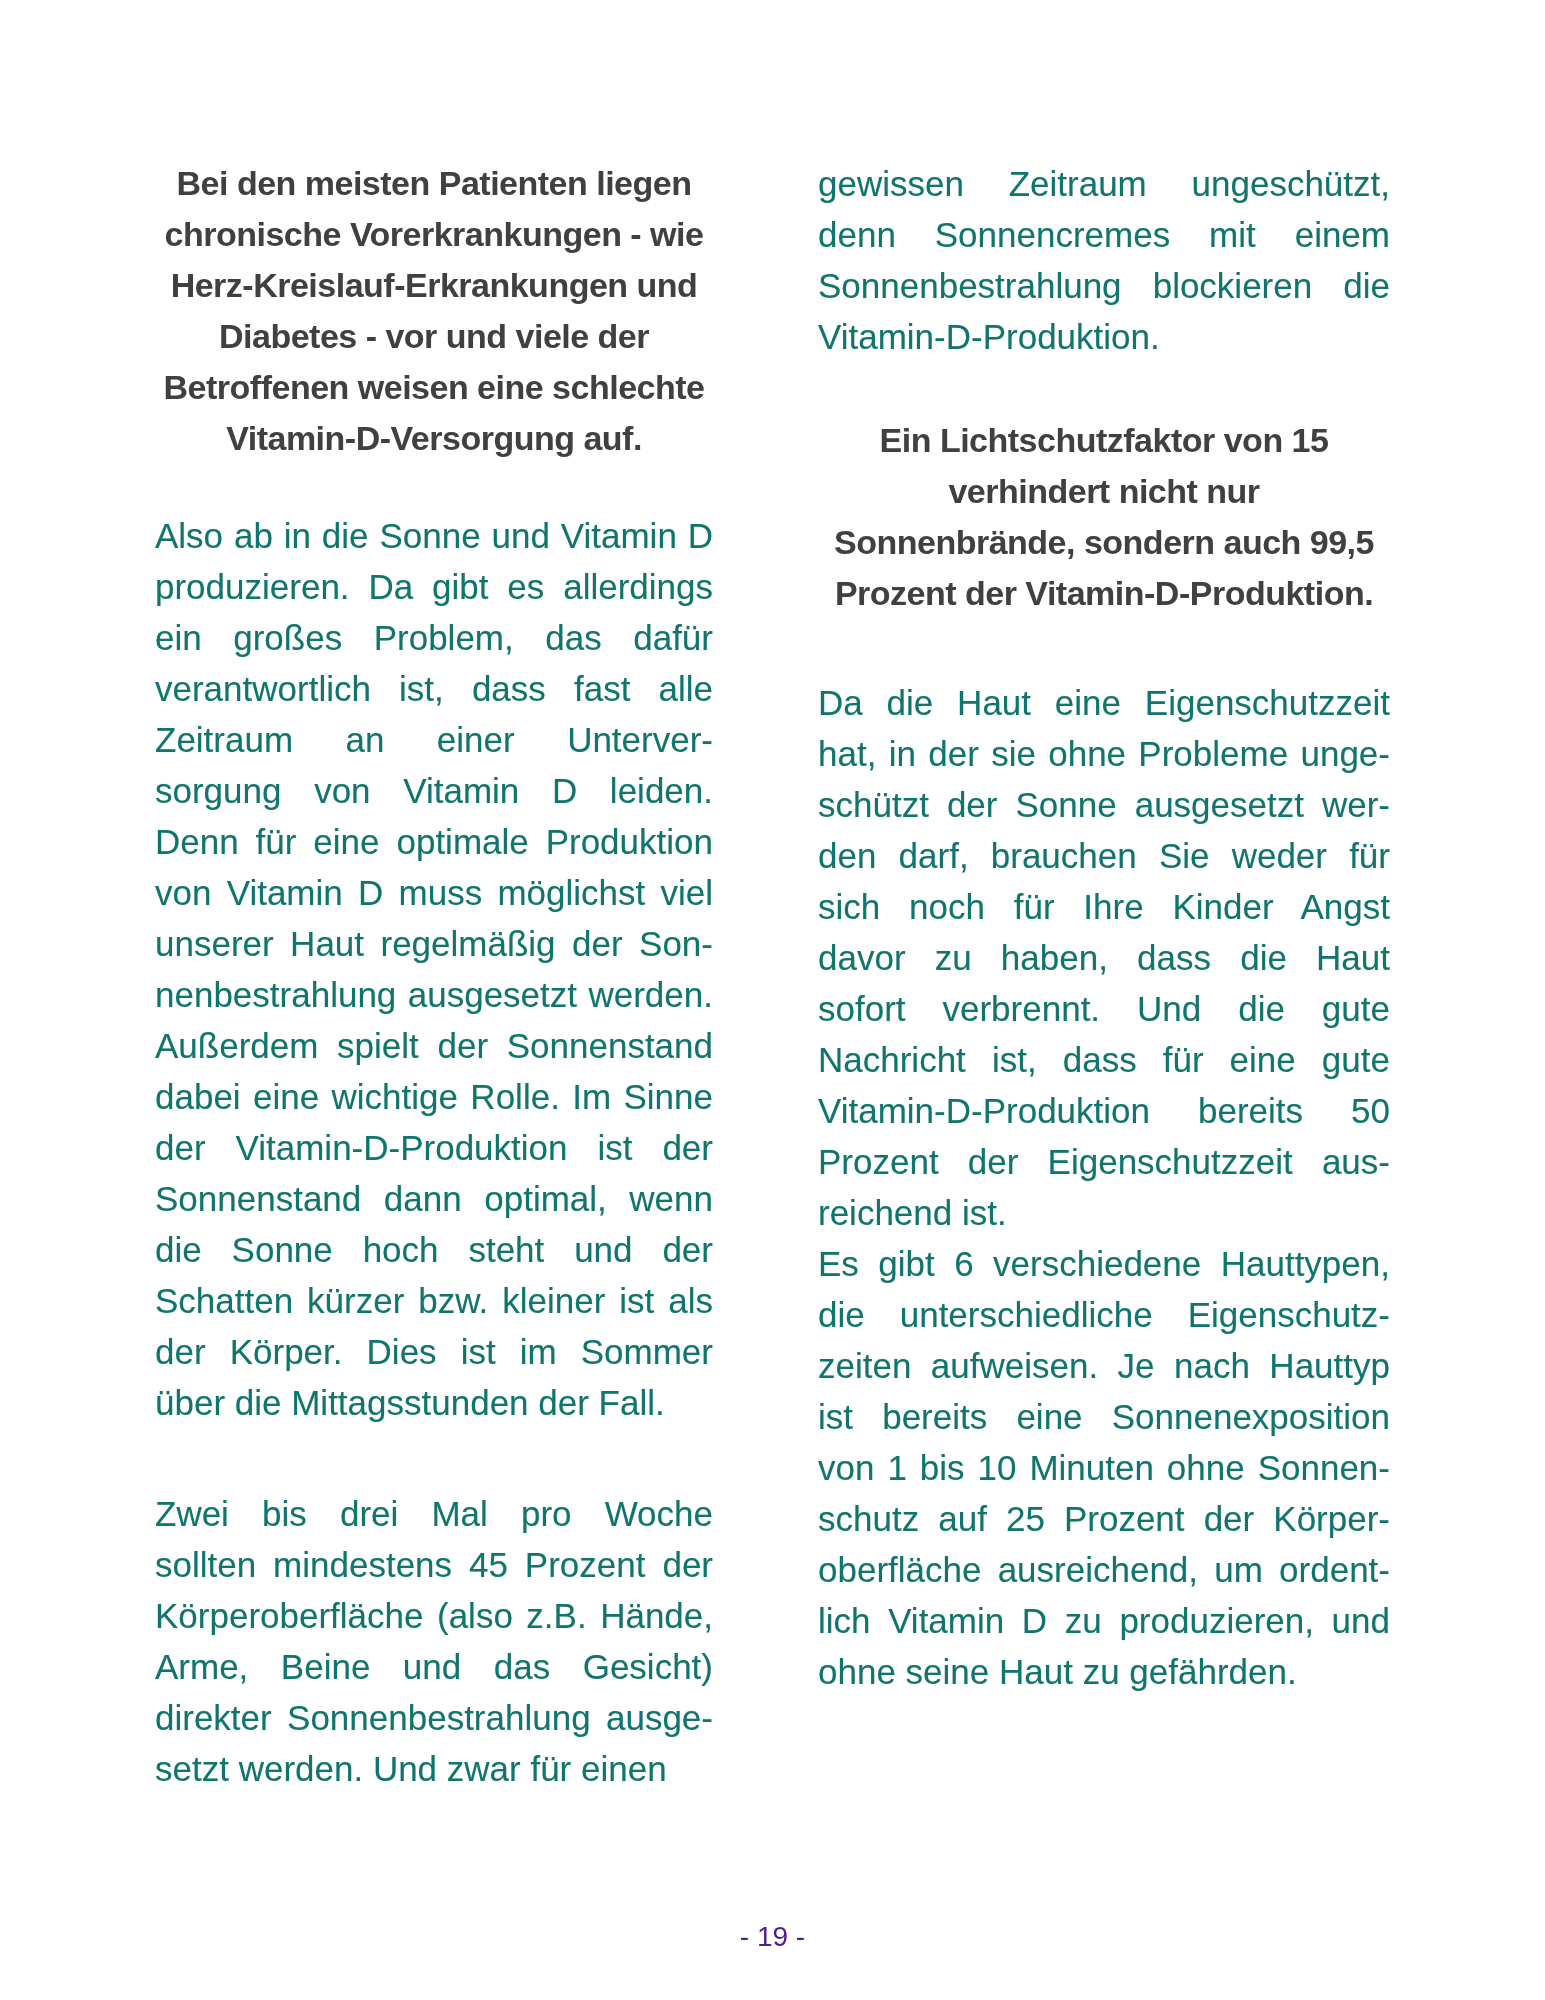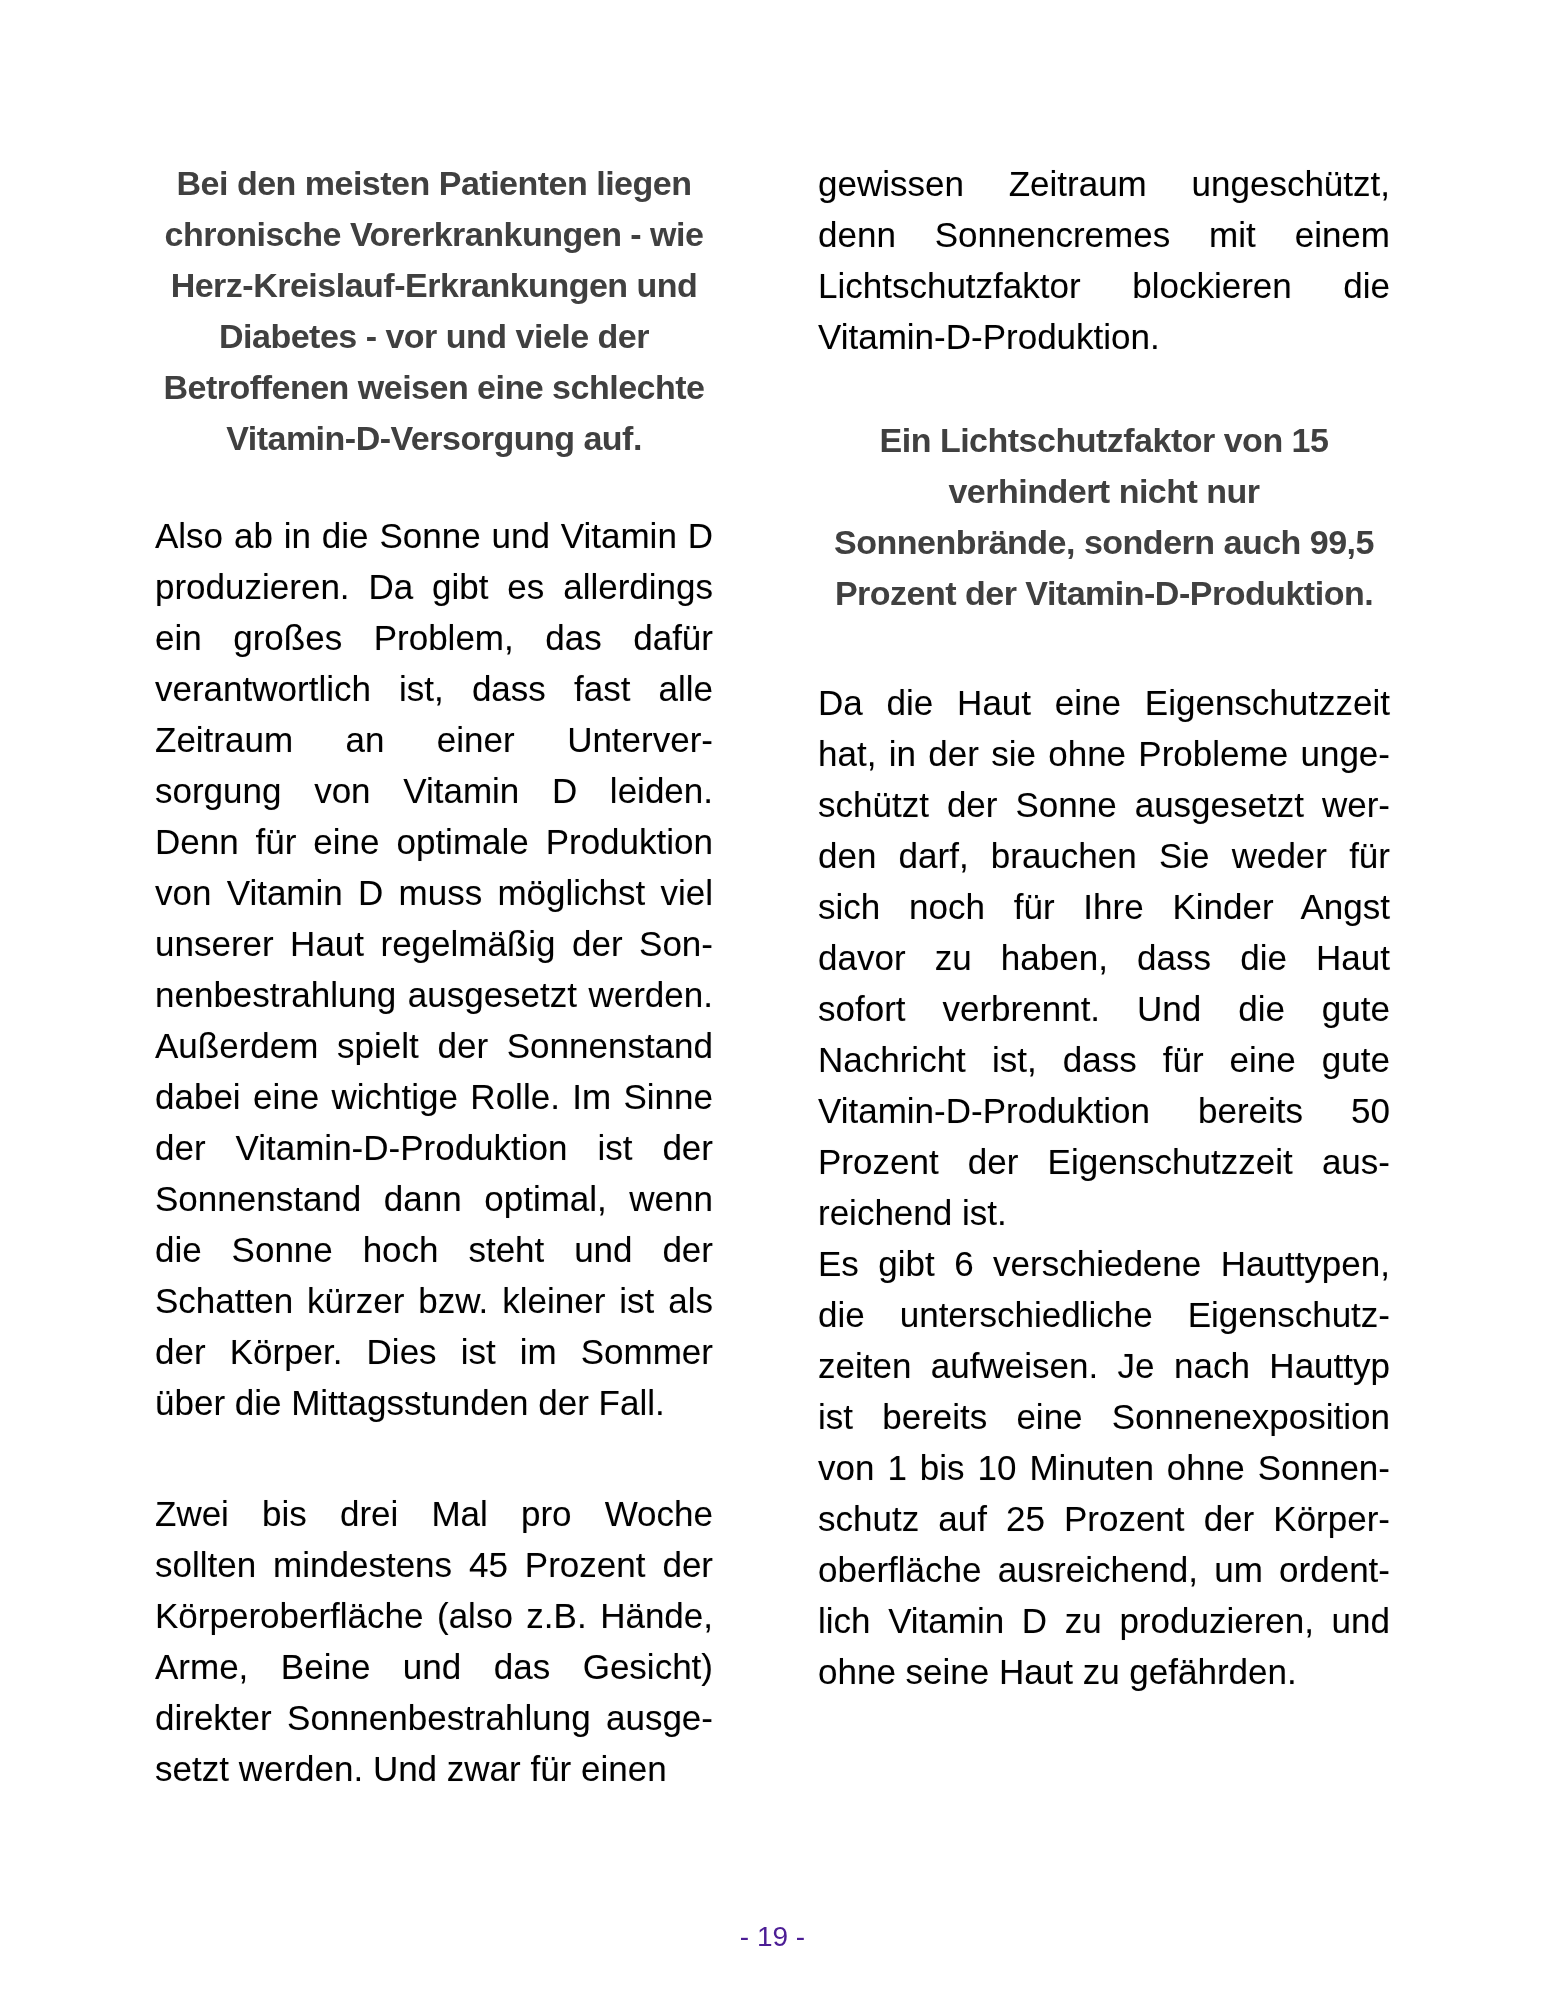"gewissen Zeitraum ungeschützt," .body-block { color: #000000 -> #0f766e }
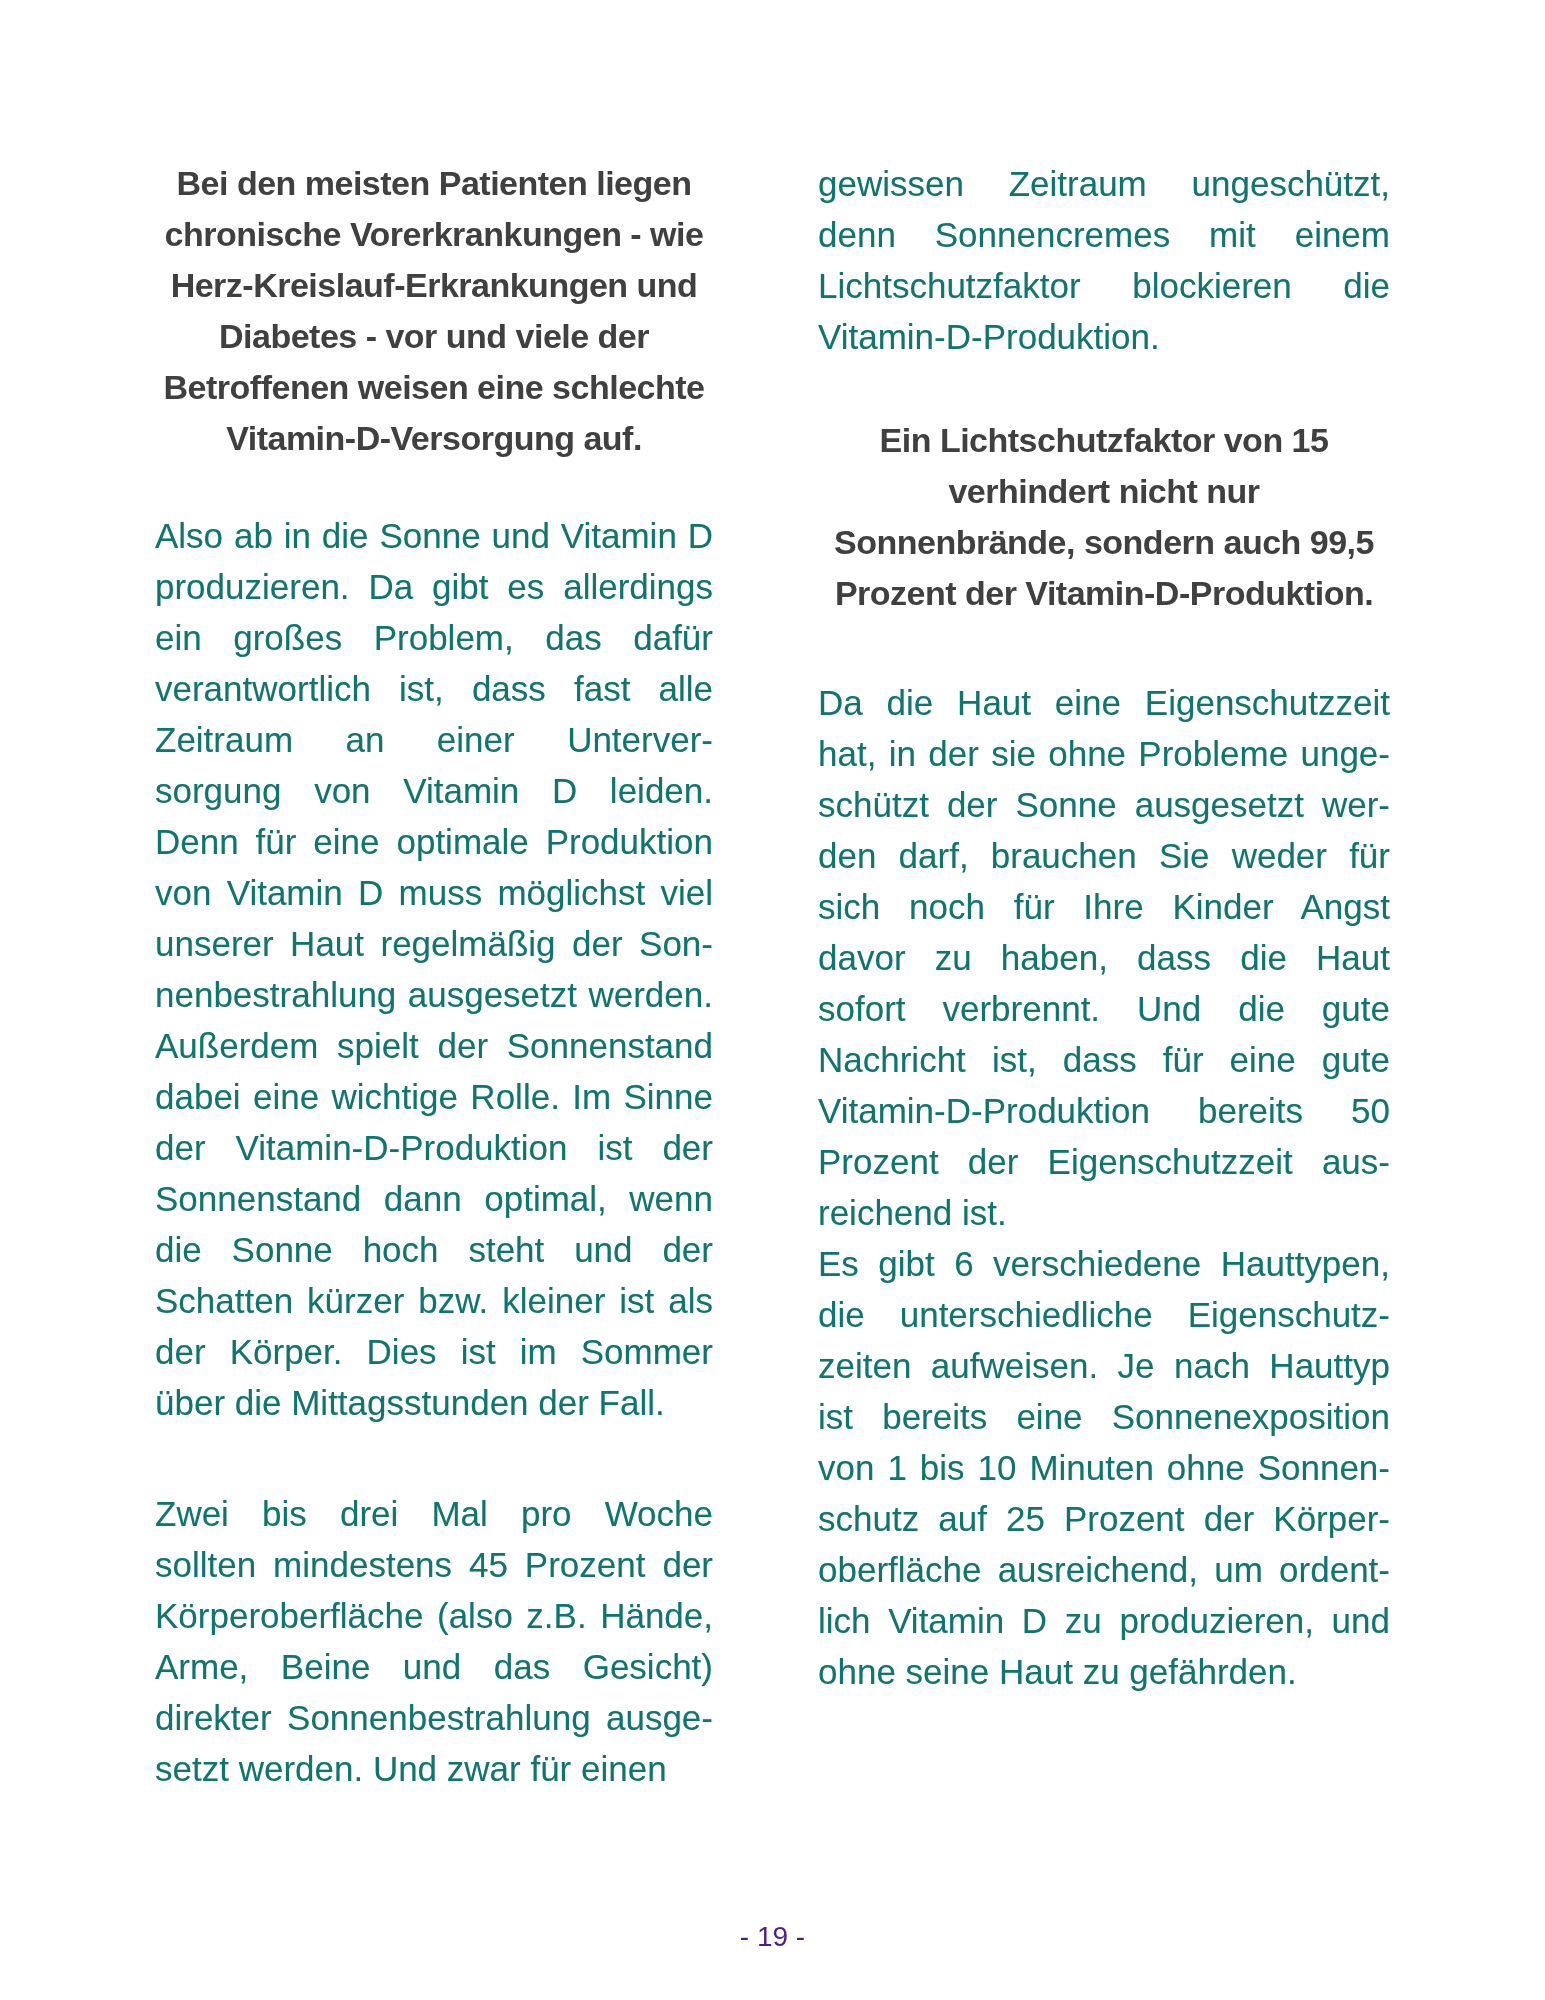"Lichtschutzfaktor blockieren die" div.line { text: Lichtschutzfaktor -> Sonnenbestrahlung }
